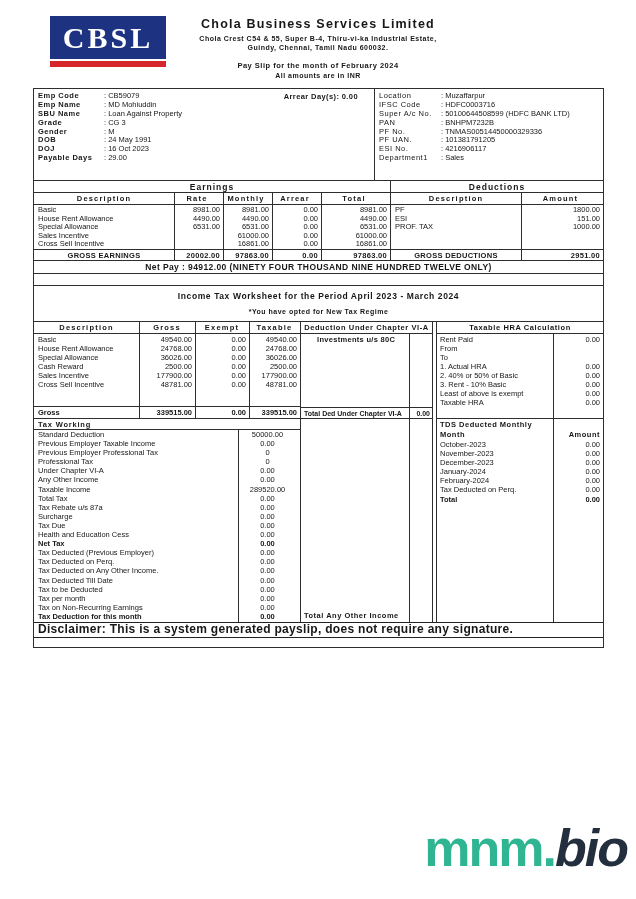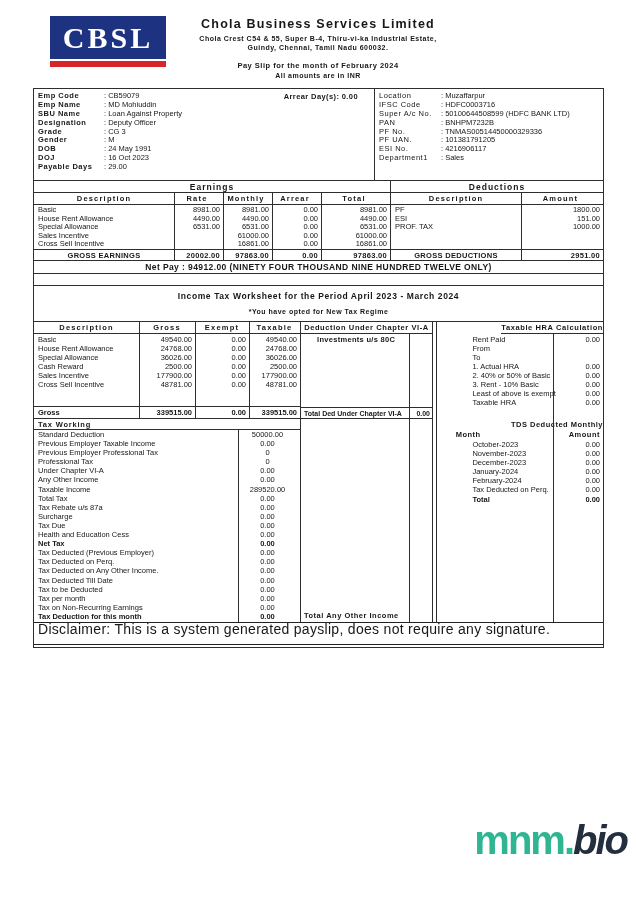"Designation" div.erow { html: <div> <span>Designation</span> <span>: Deputy Officer</span> </div> -> none }
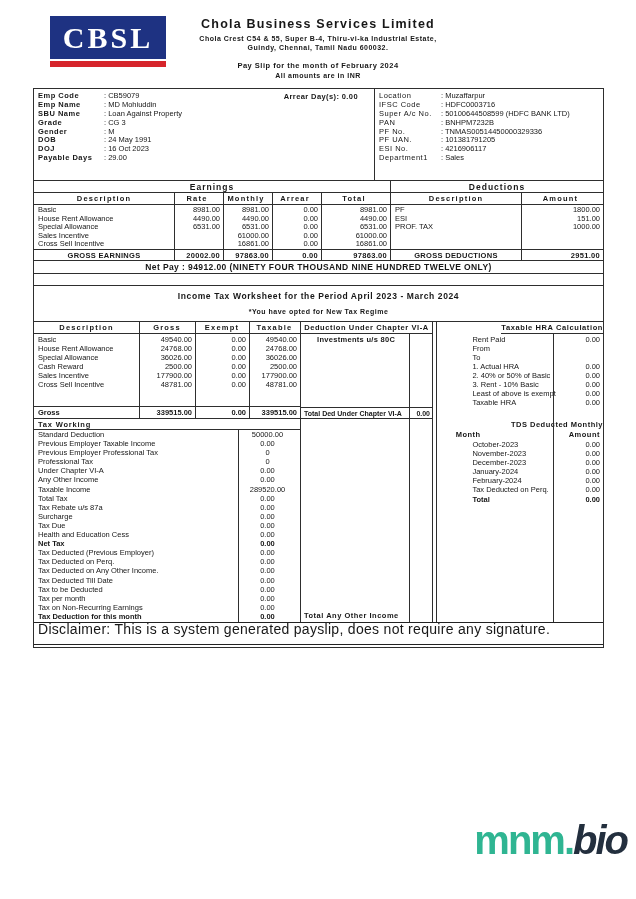"Taxable HRA Calculation" .ws-r { align-items: flex-end -> none }
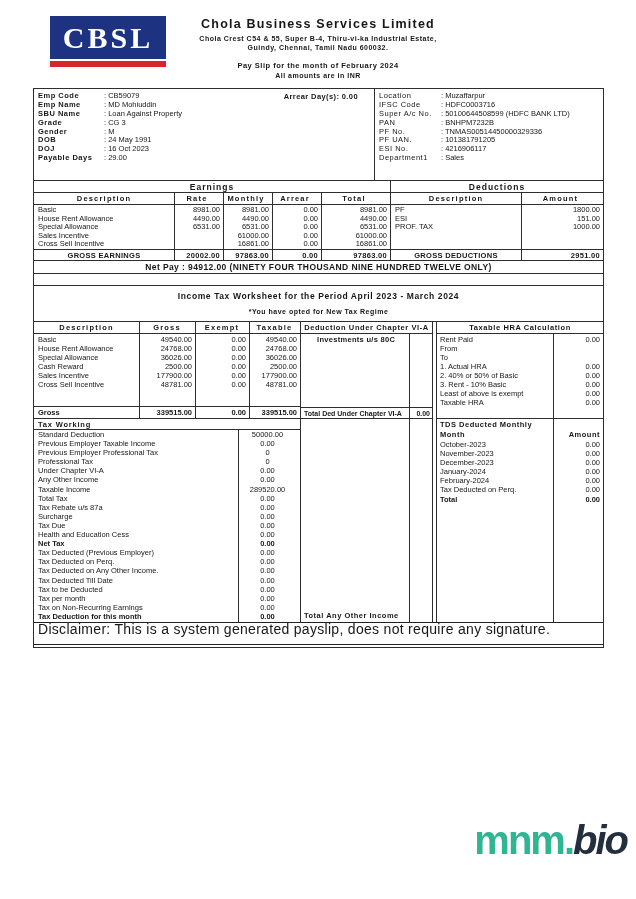"Disclaimer: This is a system" .disc { font-size: 14px -> 12px; font-weight: normal -> bold; height: 23px -> 16px }
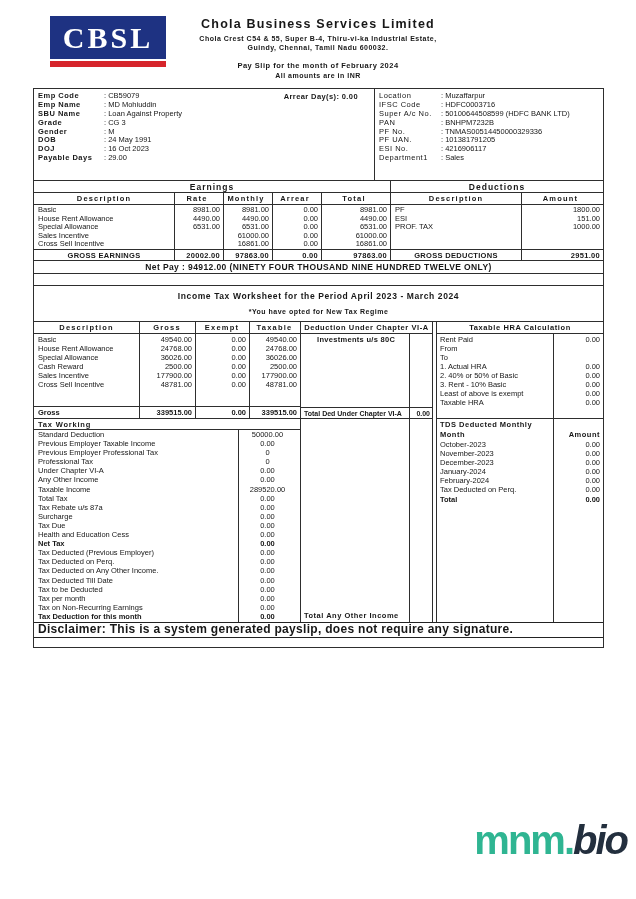"mnm.bio" .wm { font-size: 40px -> 52px }
